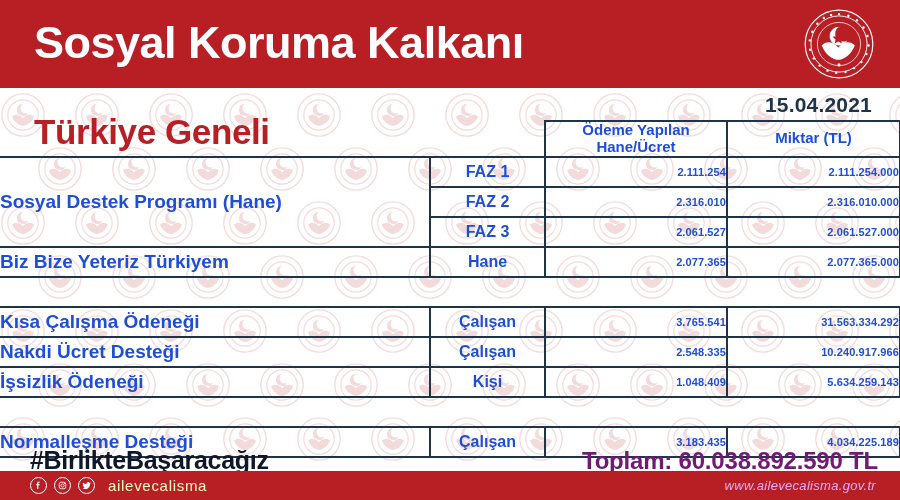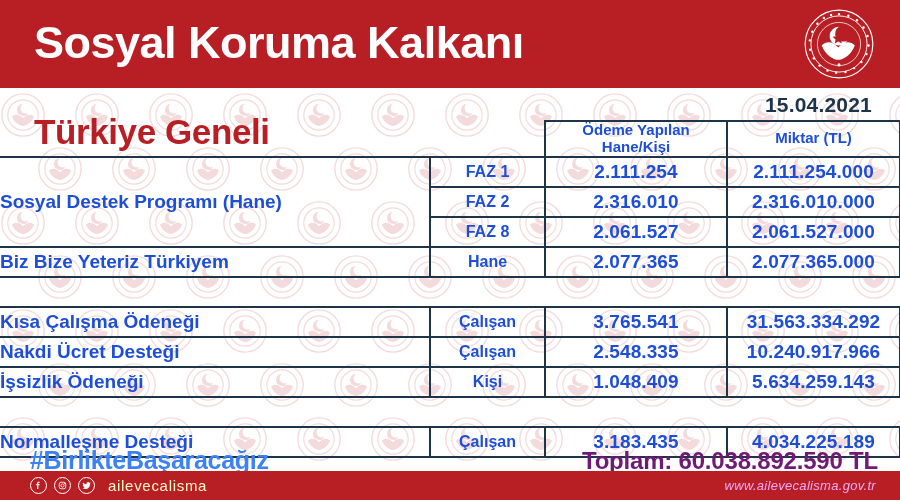"Hane/Kişi" div { text: Hane/Kişi -> Hane/Ücret }
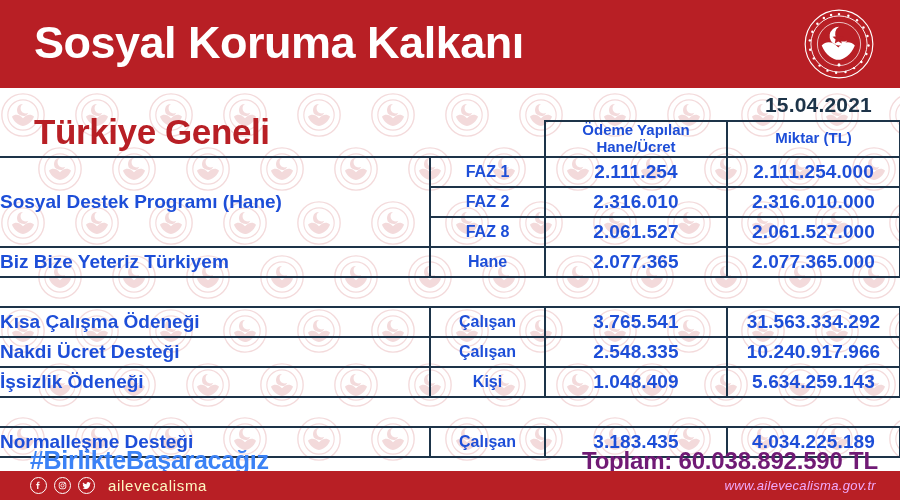"2.111.254" .num-cell { font-size: 19px -> 11px; text-align: center -> right }
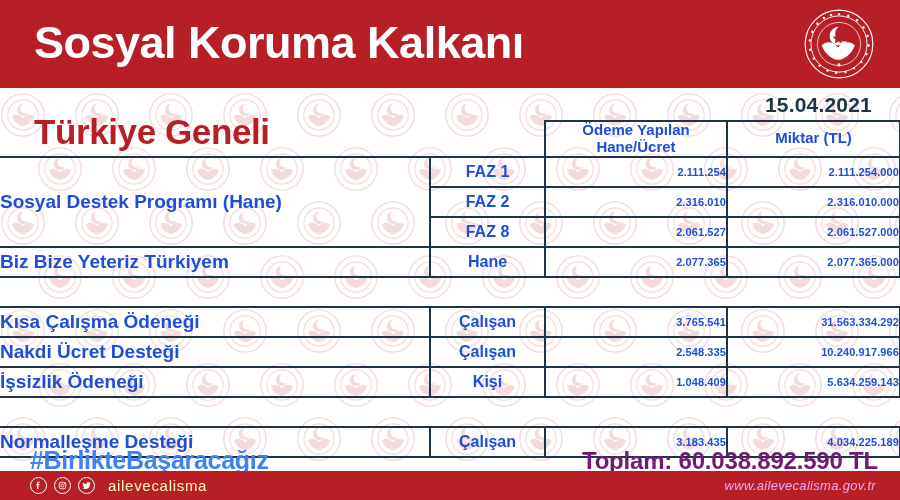"FAZ 8" td.unit-cell { text: 8 -> 3 }
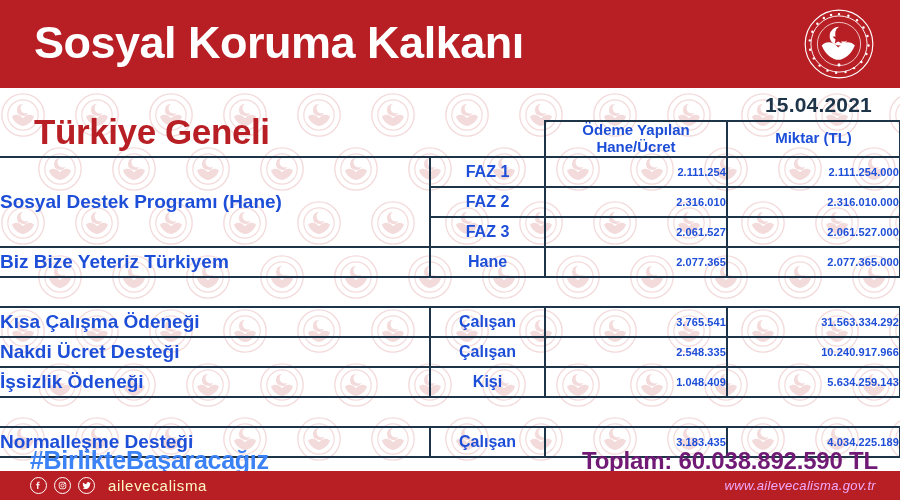"#BirlikteBaşaracağız" .footer-slogan { color: #3b82f6 -> #0f172a }
